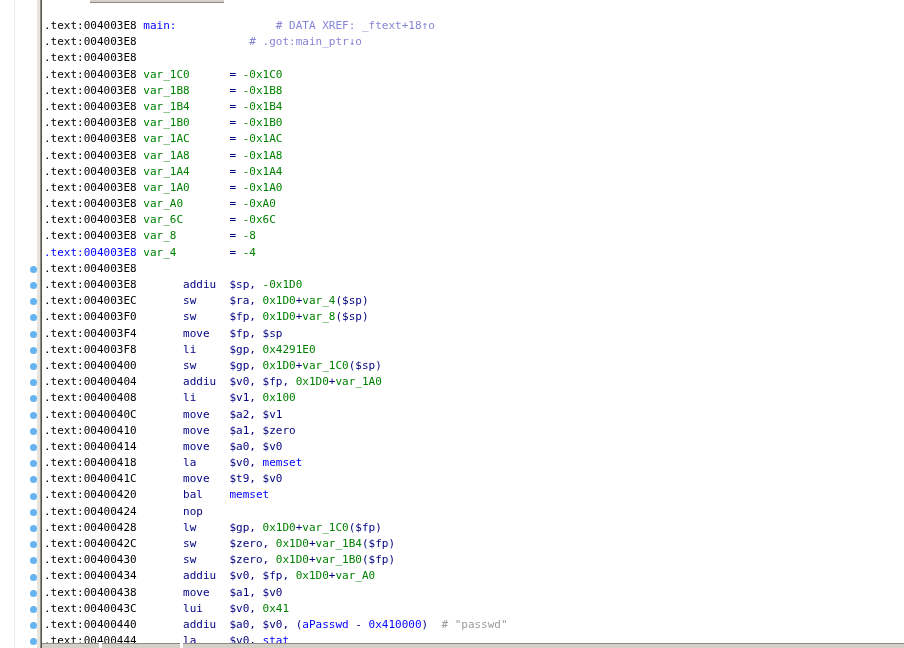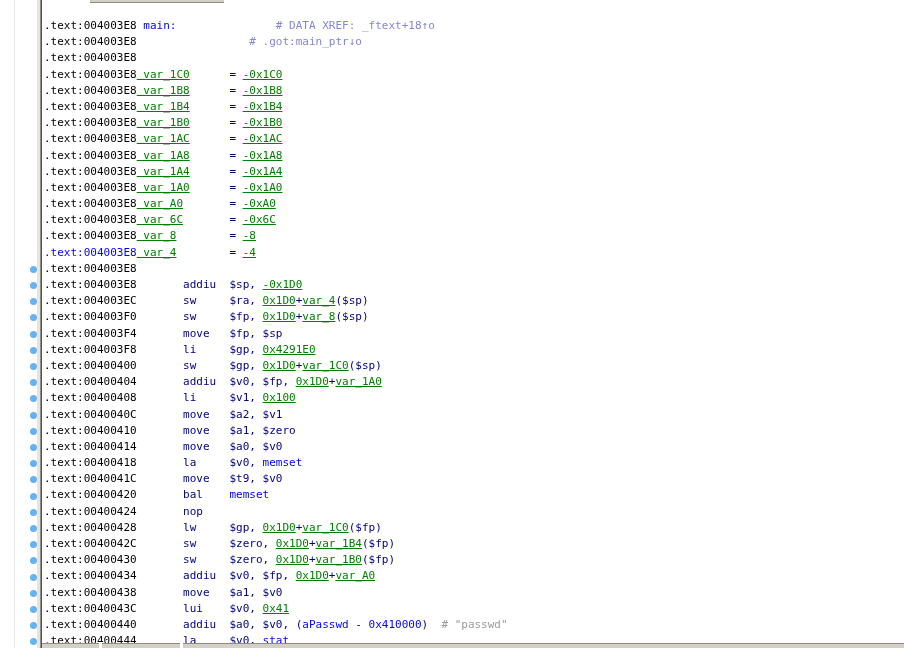"var_1C0" .seg-g { text-decoration: underline -> none }
